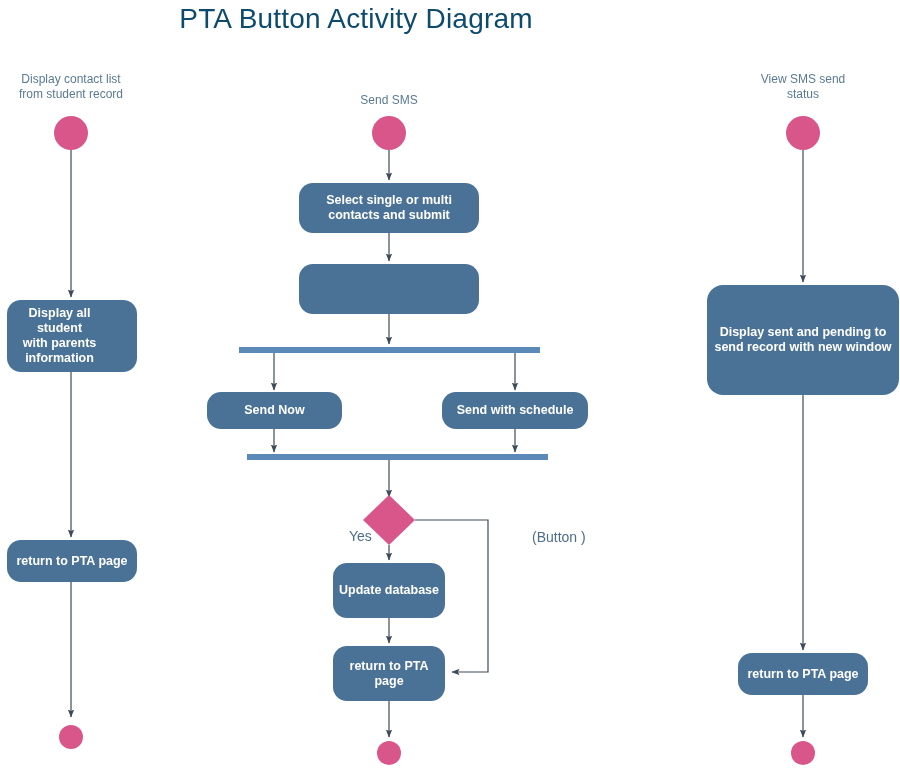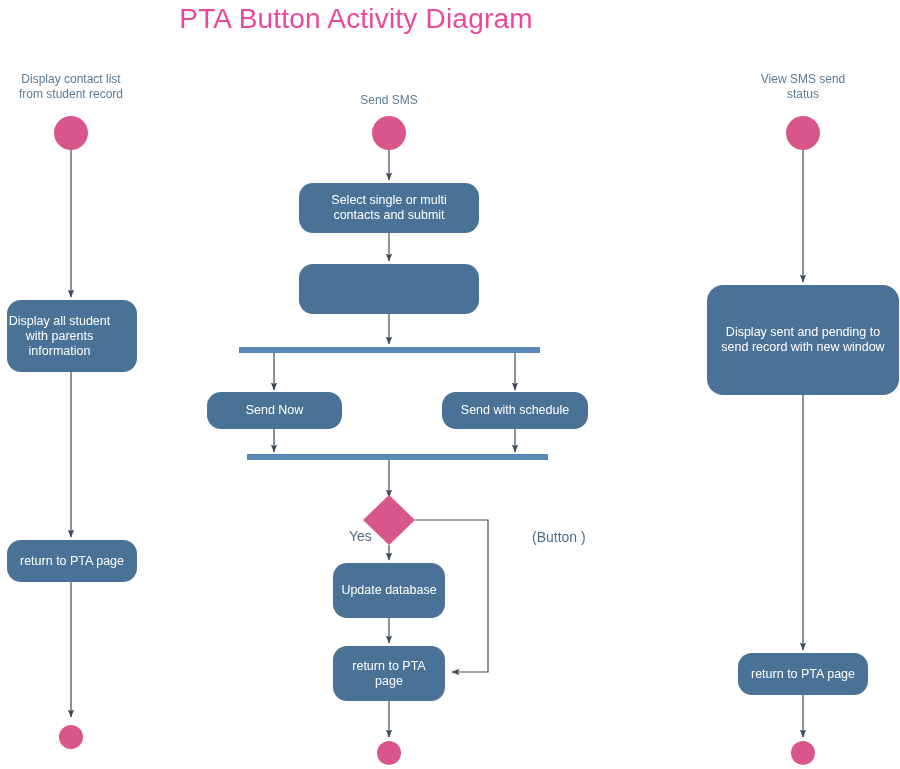"PTA Button Activity Diagram" .diagram-title { color: #ec4899 -> #0c4a6e }
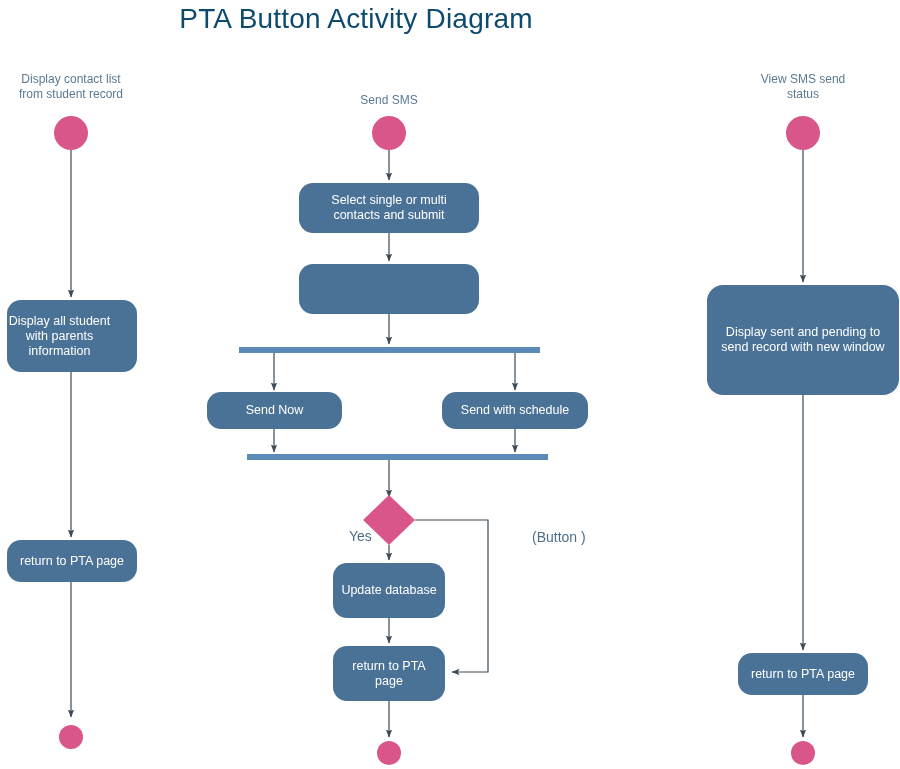"Select single or multi" .node-text { font-weight: none -> bold }
